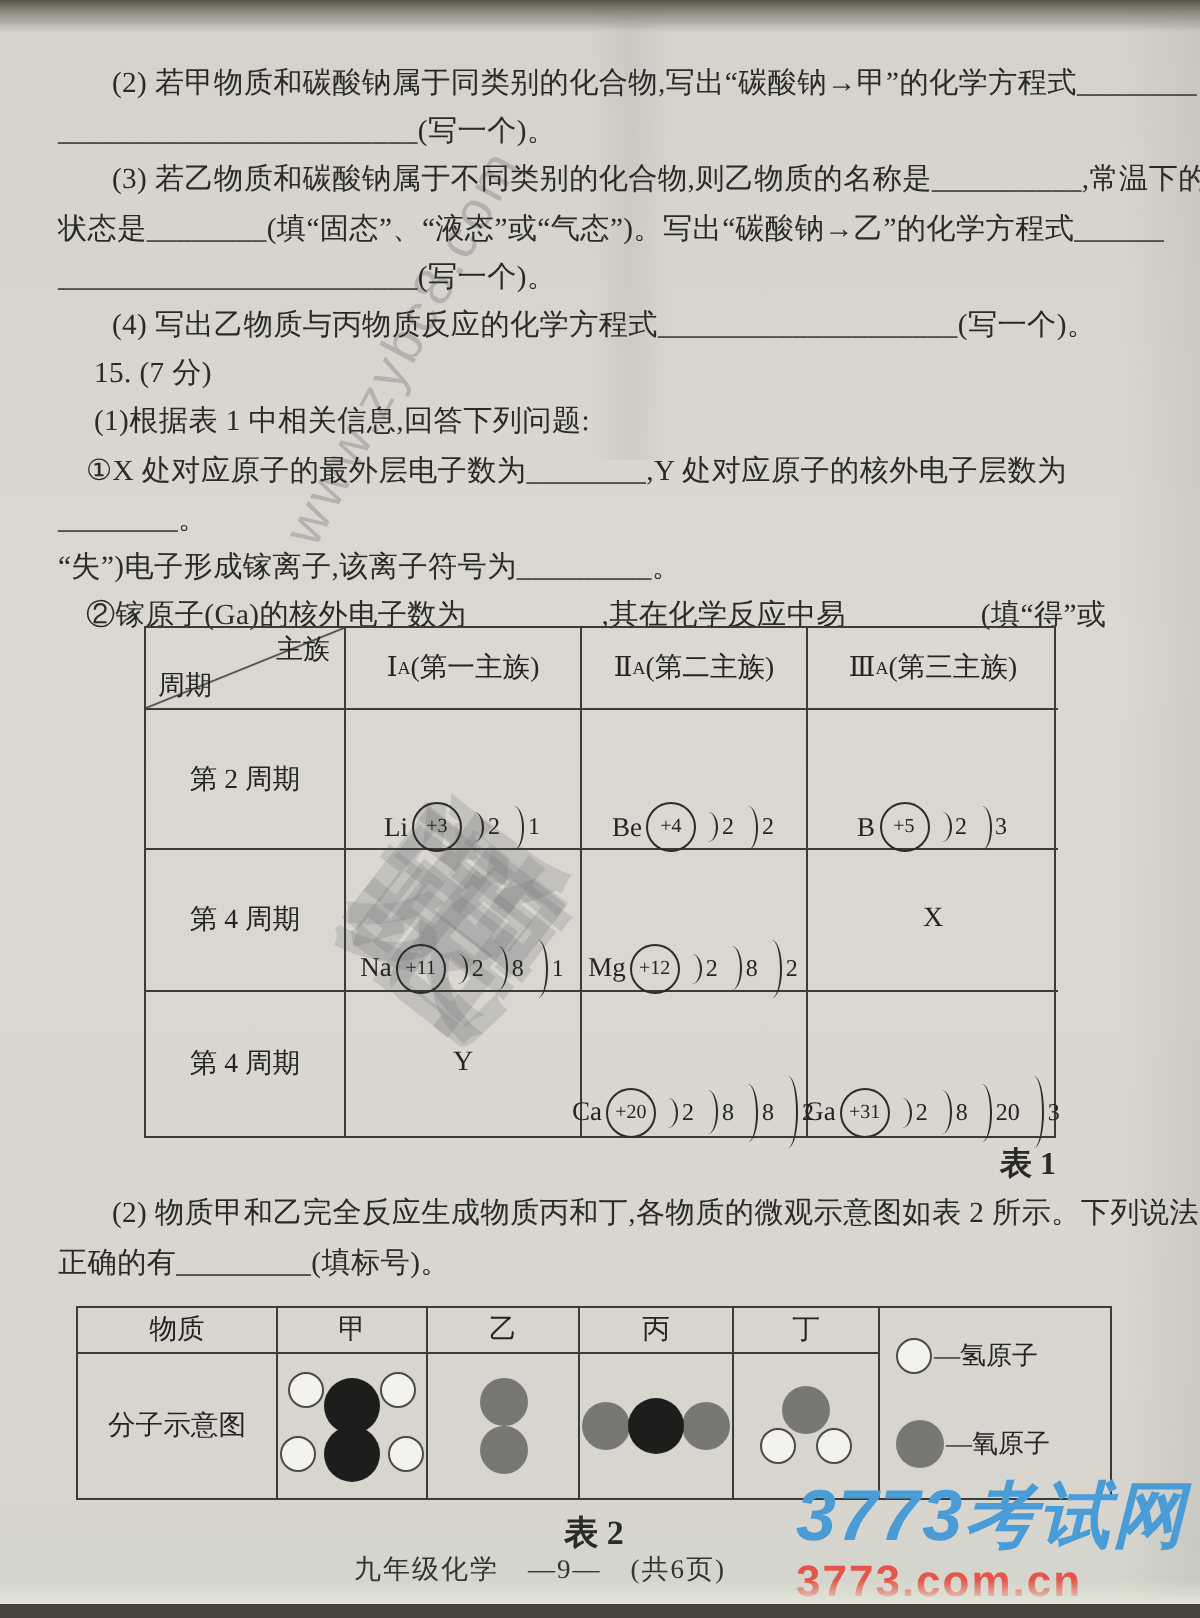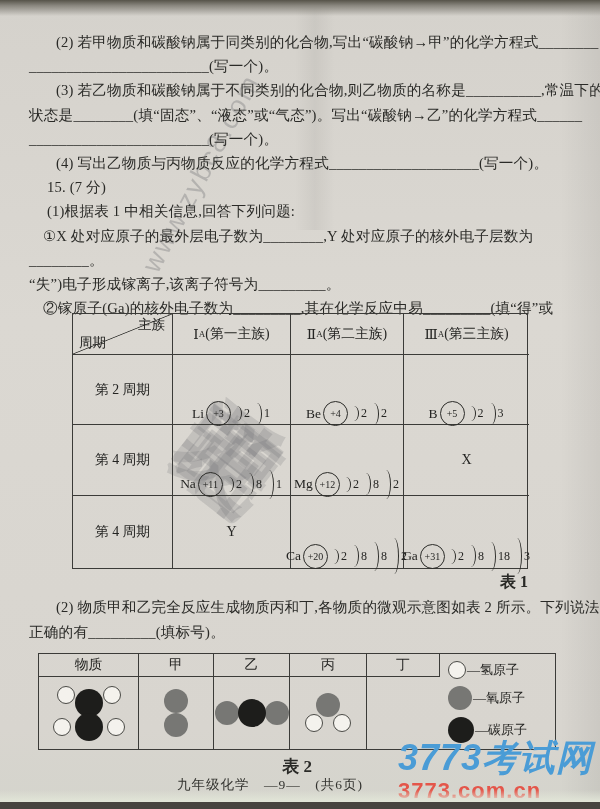"18" span.enum { text: 18 -> 20 }
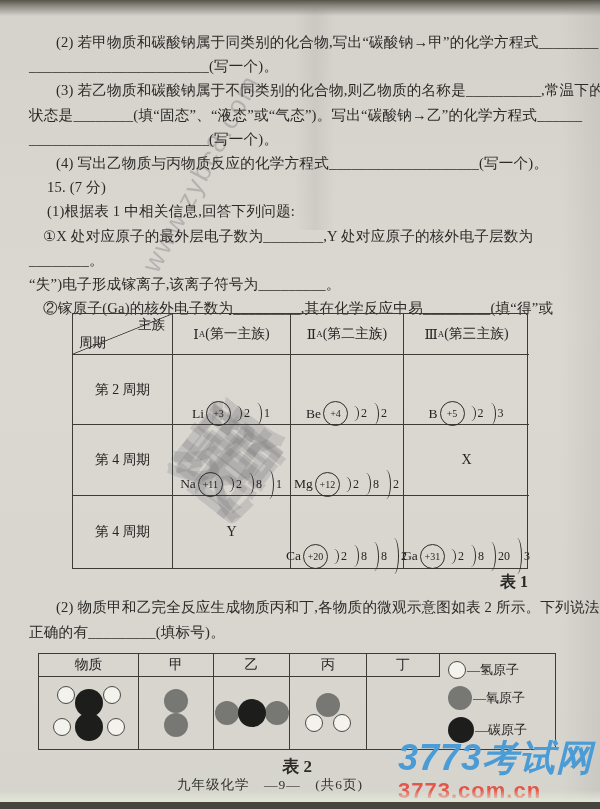"分子示意图" div.t2cell { html: none -> <div>分子示意图</div> }
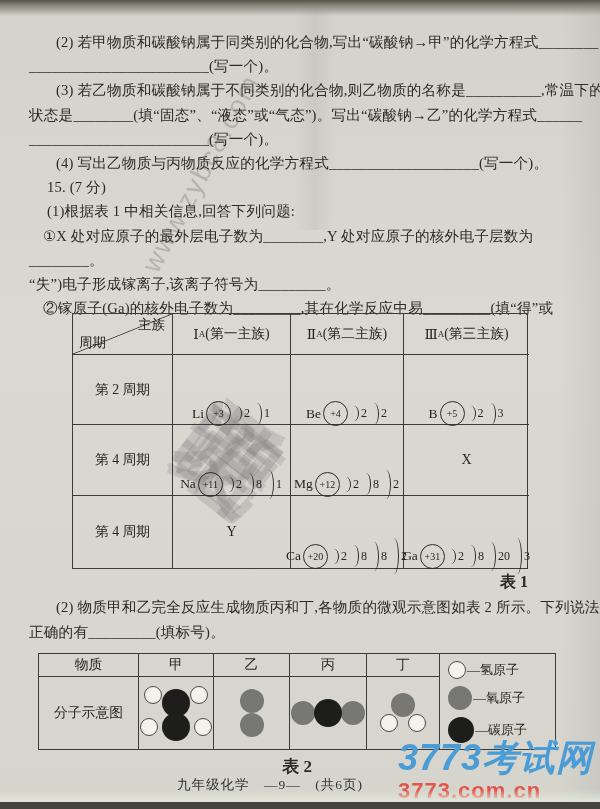"—碳原子" div.legend-row { html: <div> <span></span> <span>—碳原子</span> </div> -> none }
